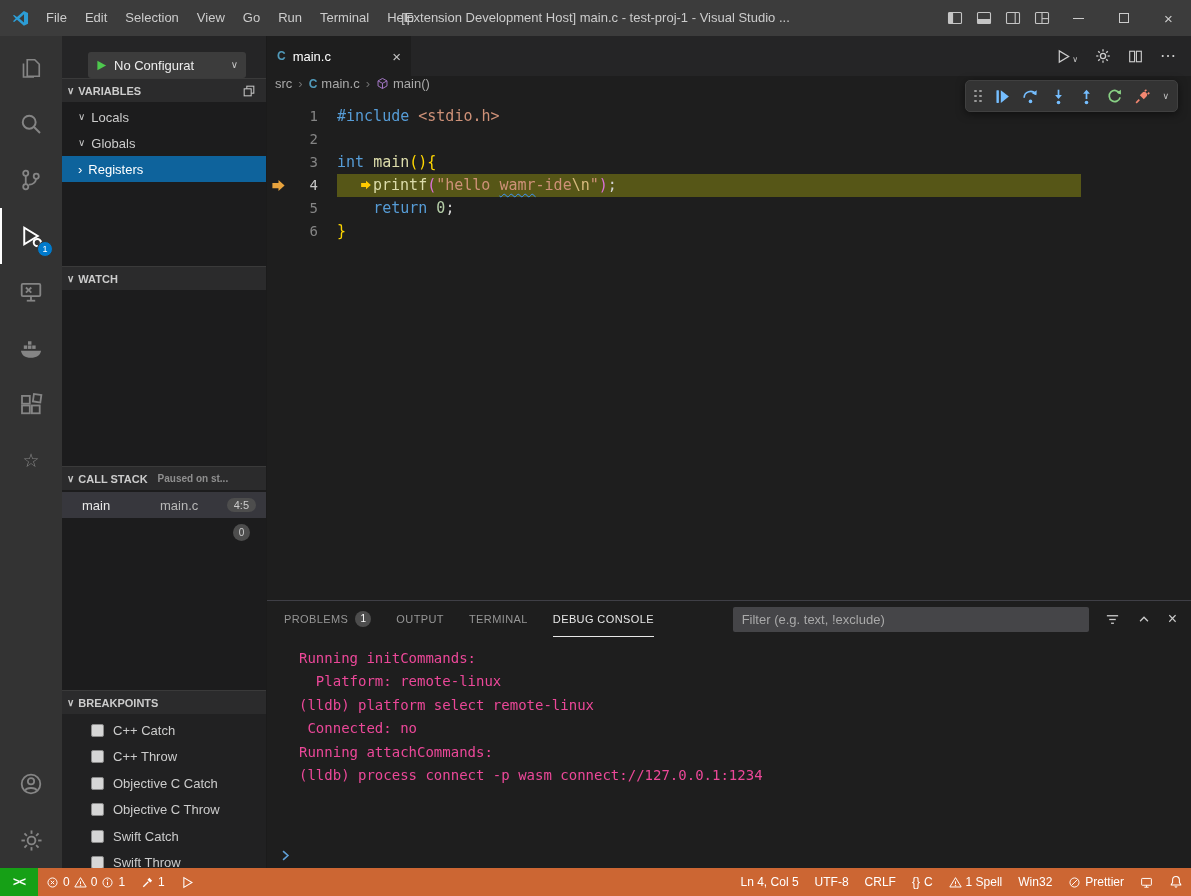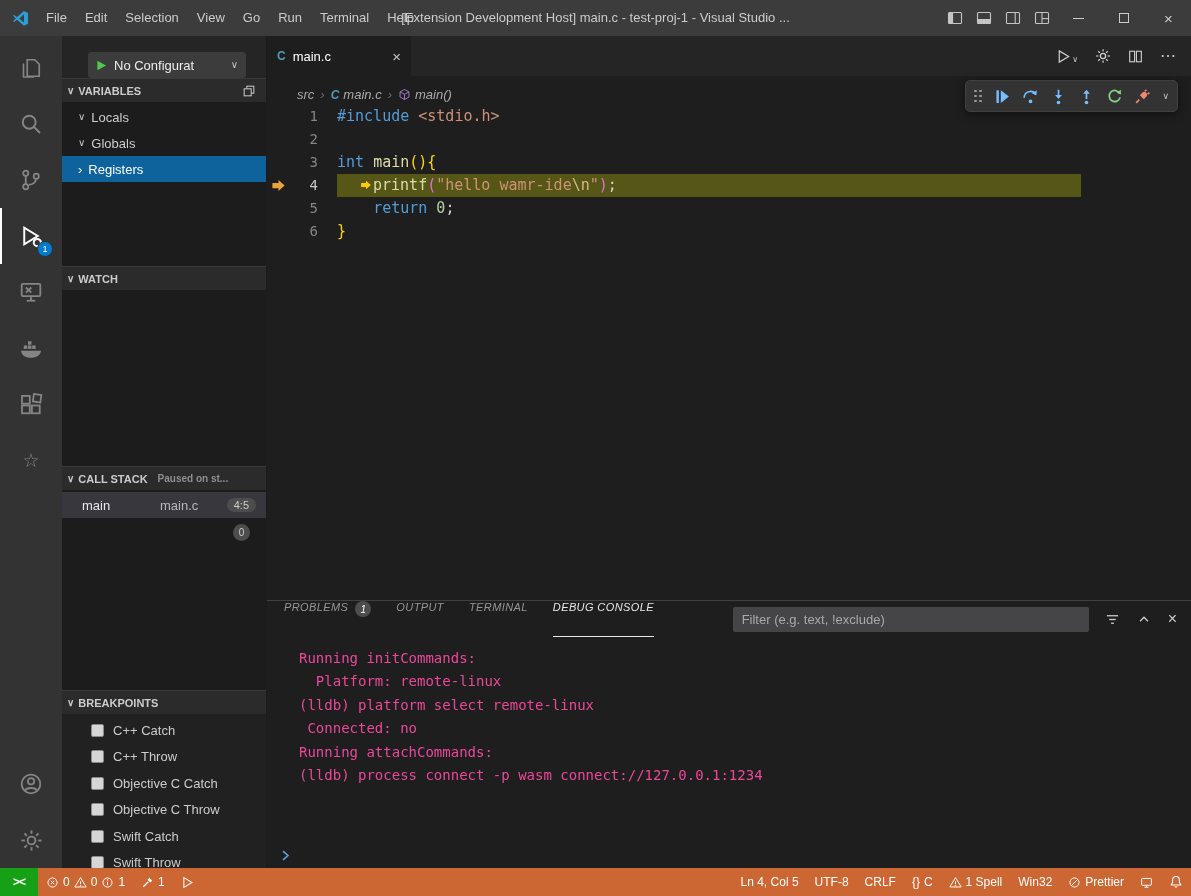"src" .breadcrumbs { align-items: flex-end -> flex-start; font-style: italic -> none; padding-left: 30px -> 8px }
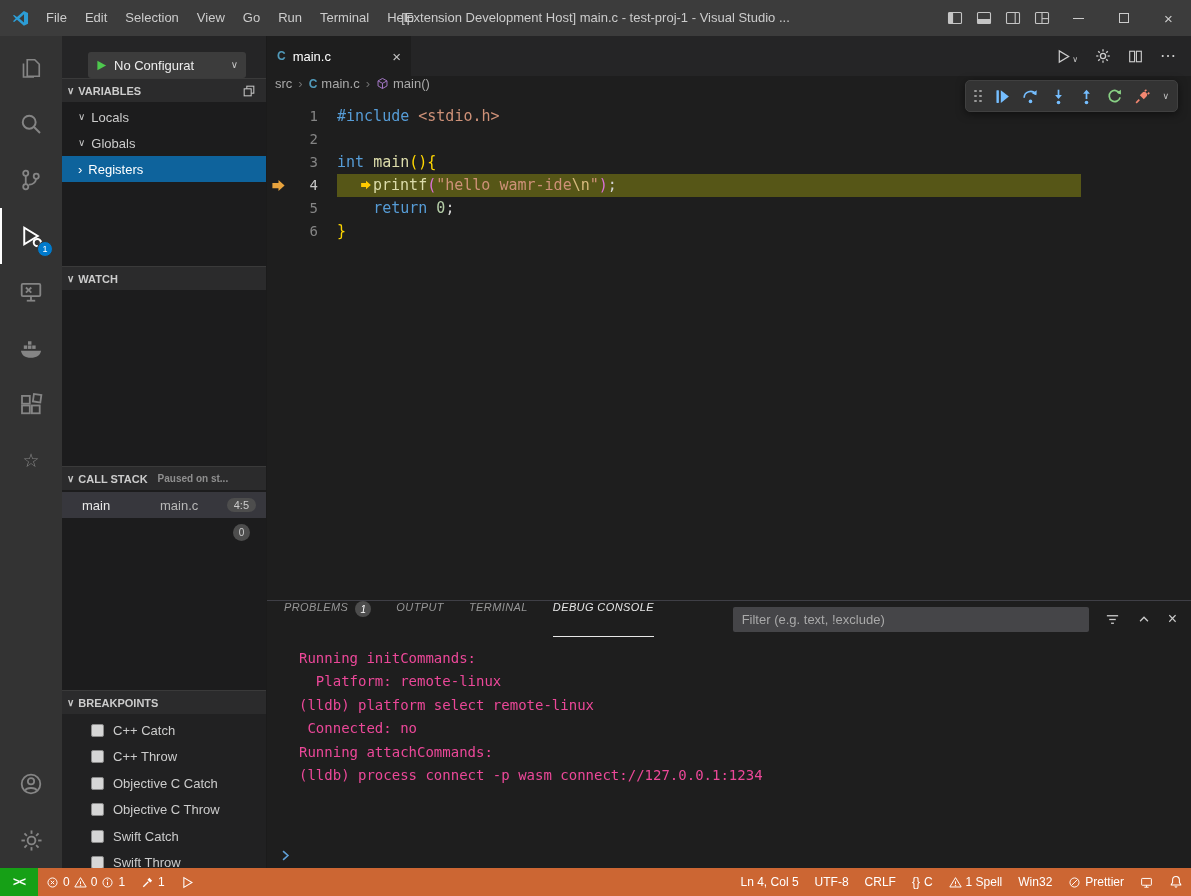"wamr" .squiggle { text-decoration: none -> underline }
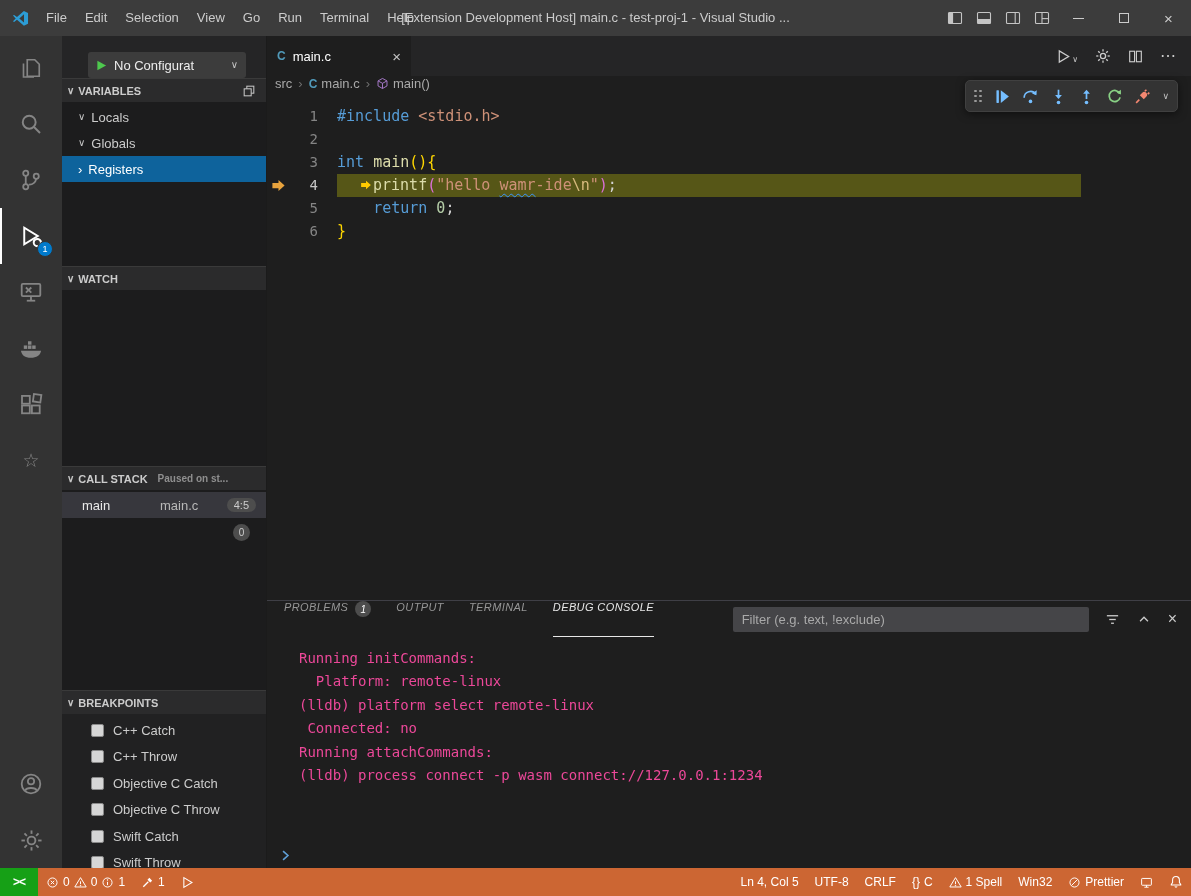"PROBLEMS" .panel-tab { align-items: none -> center; font-style: italic -> none }
